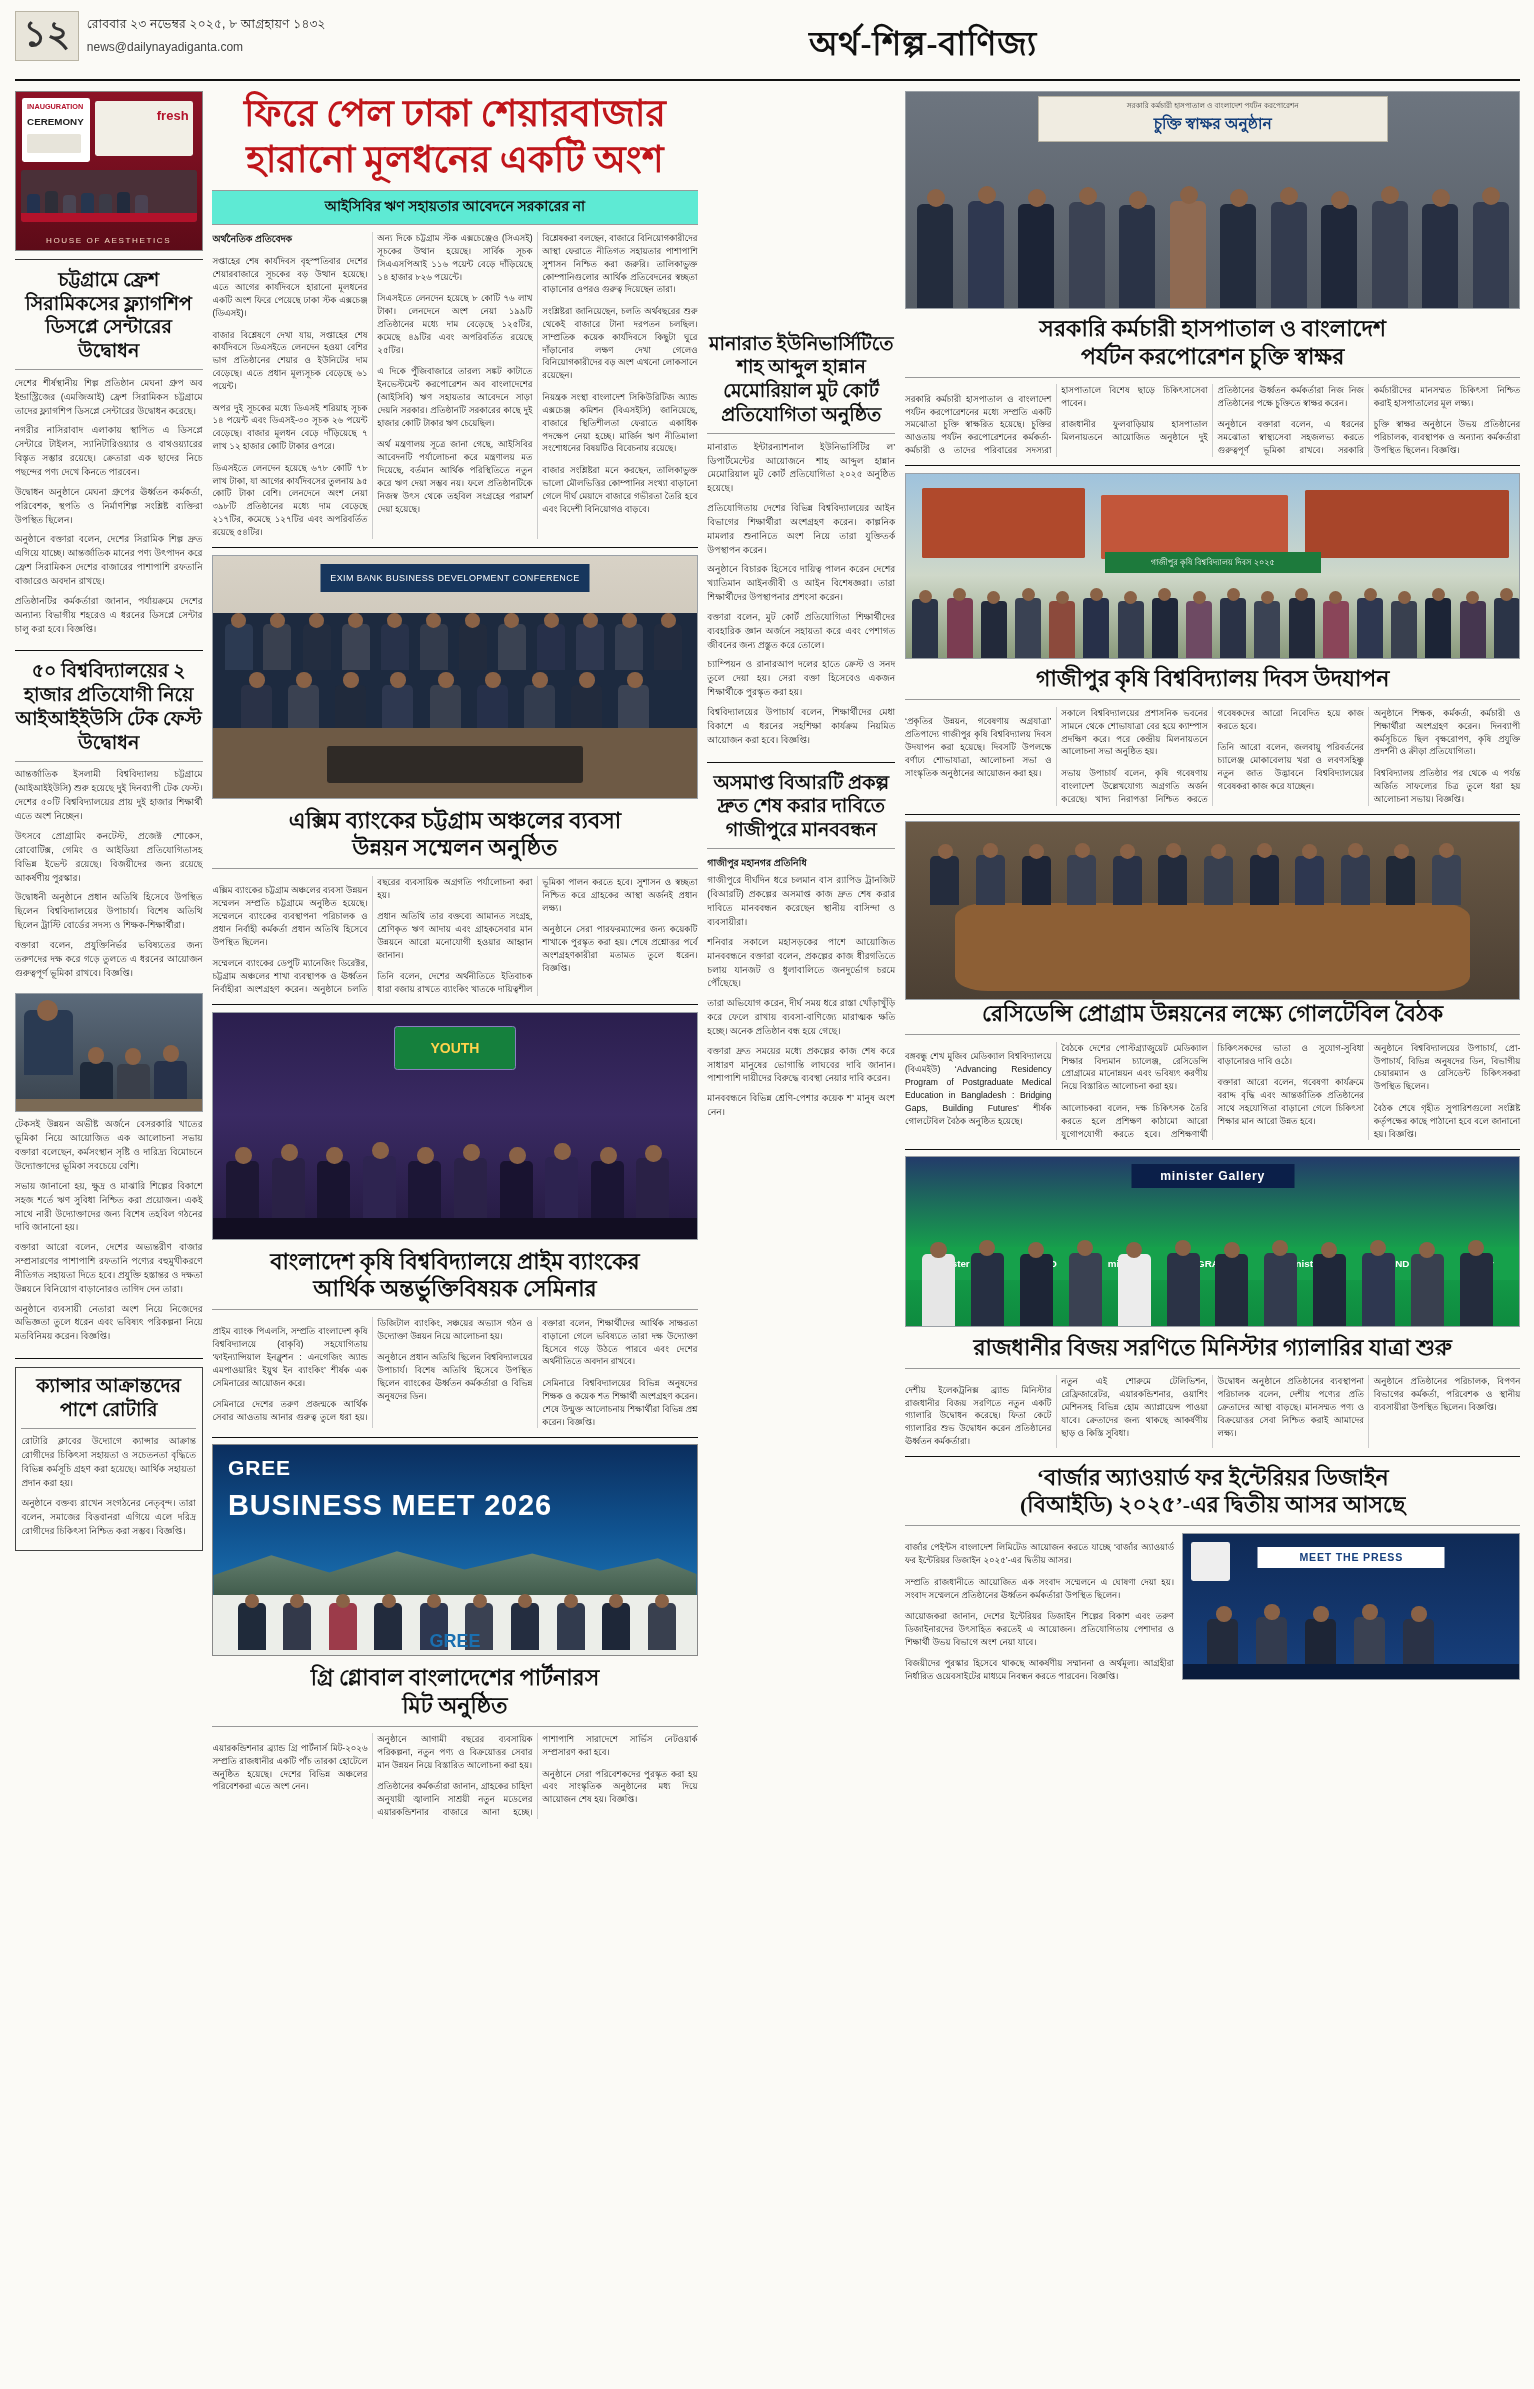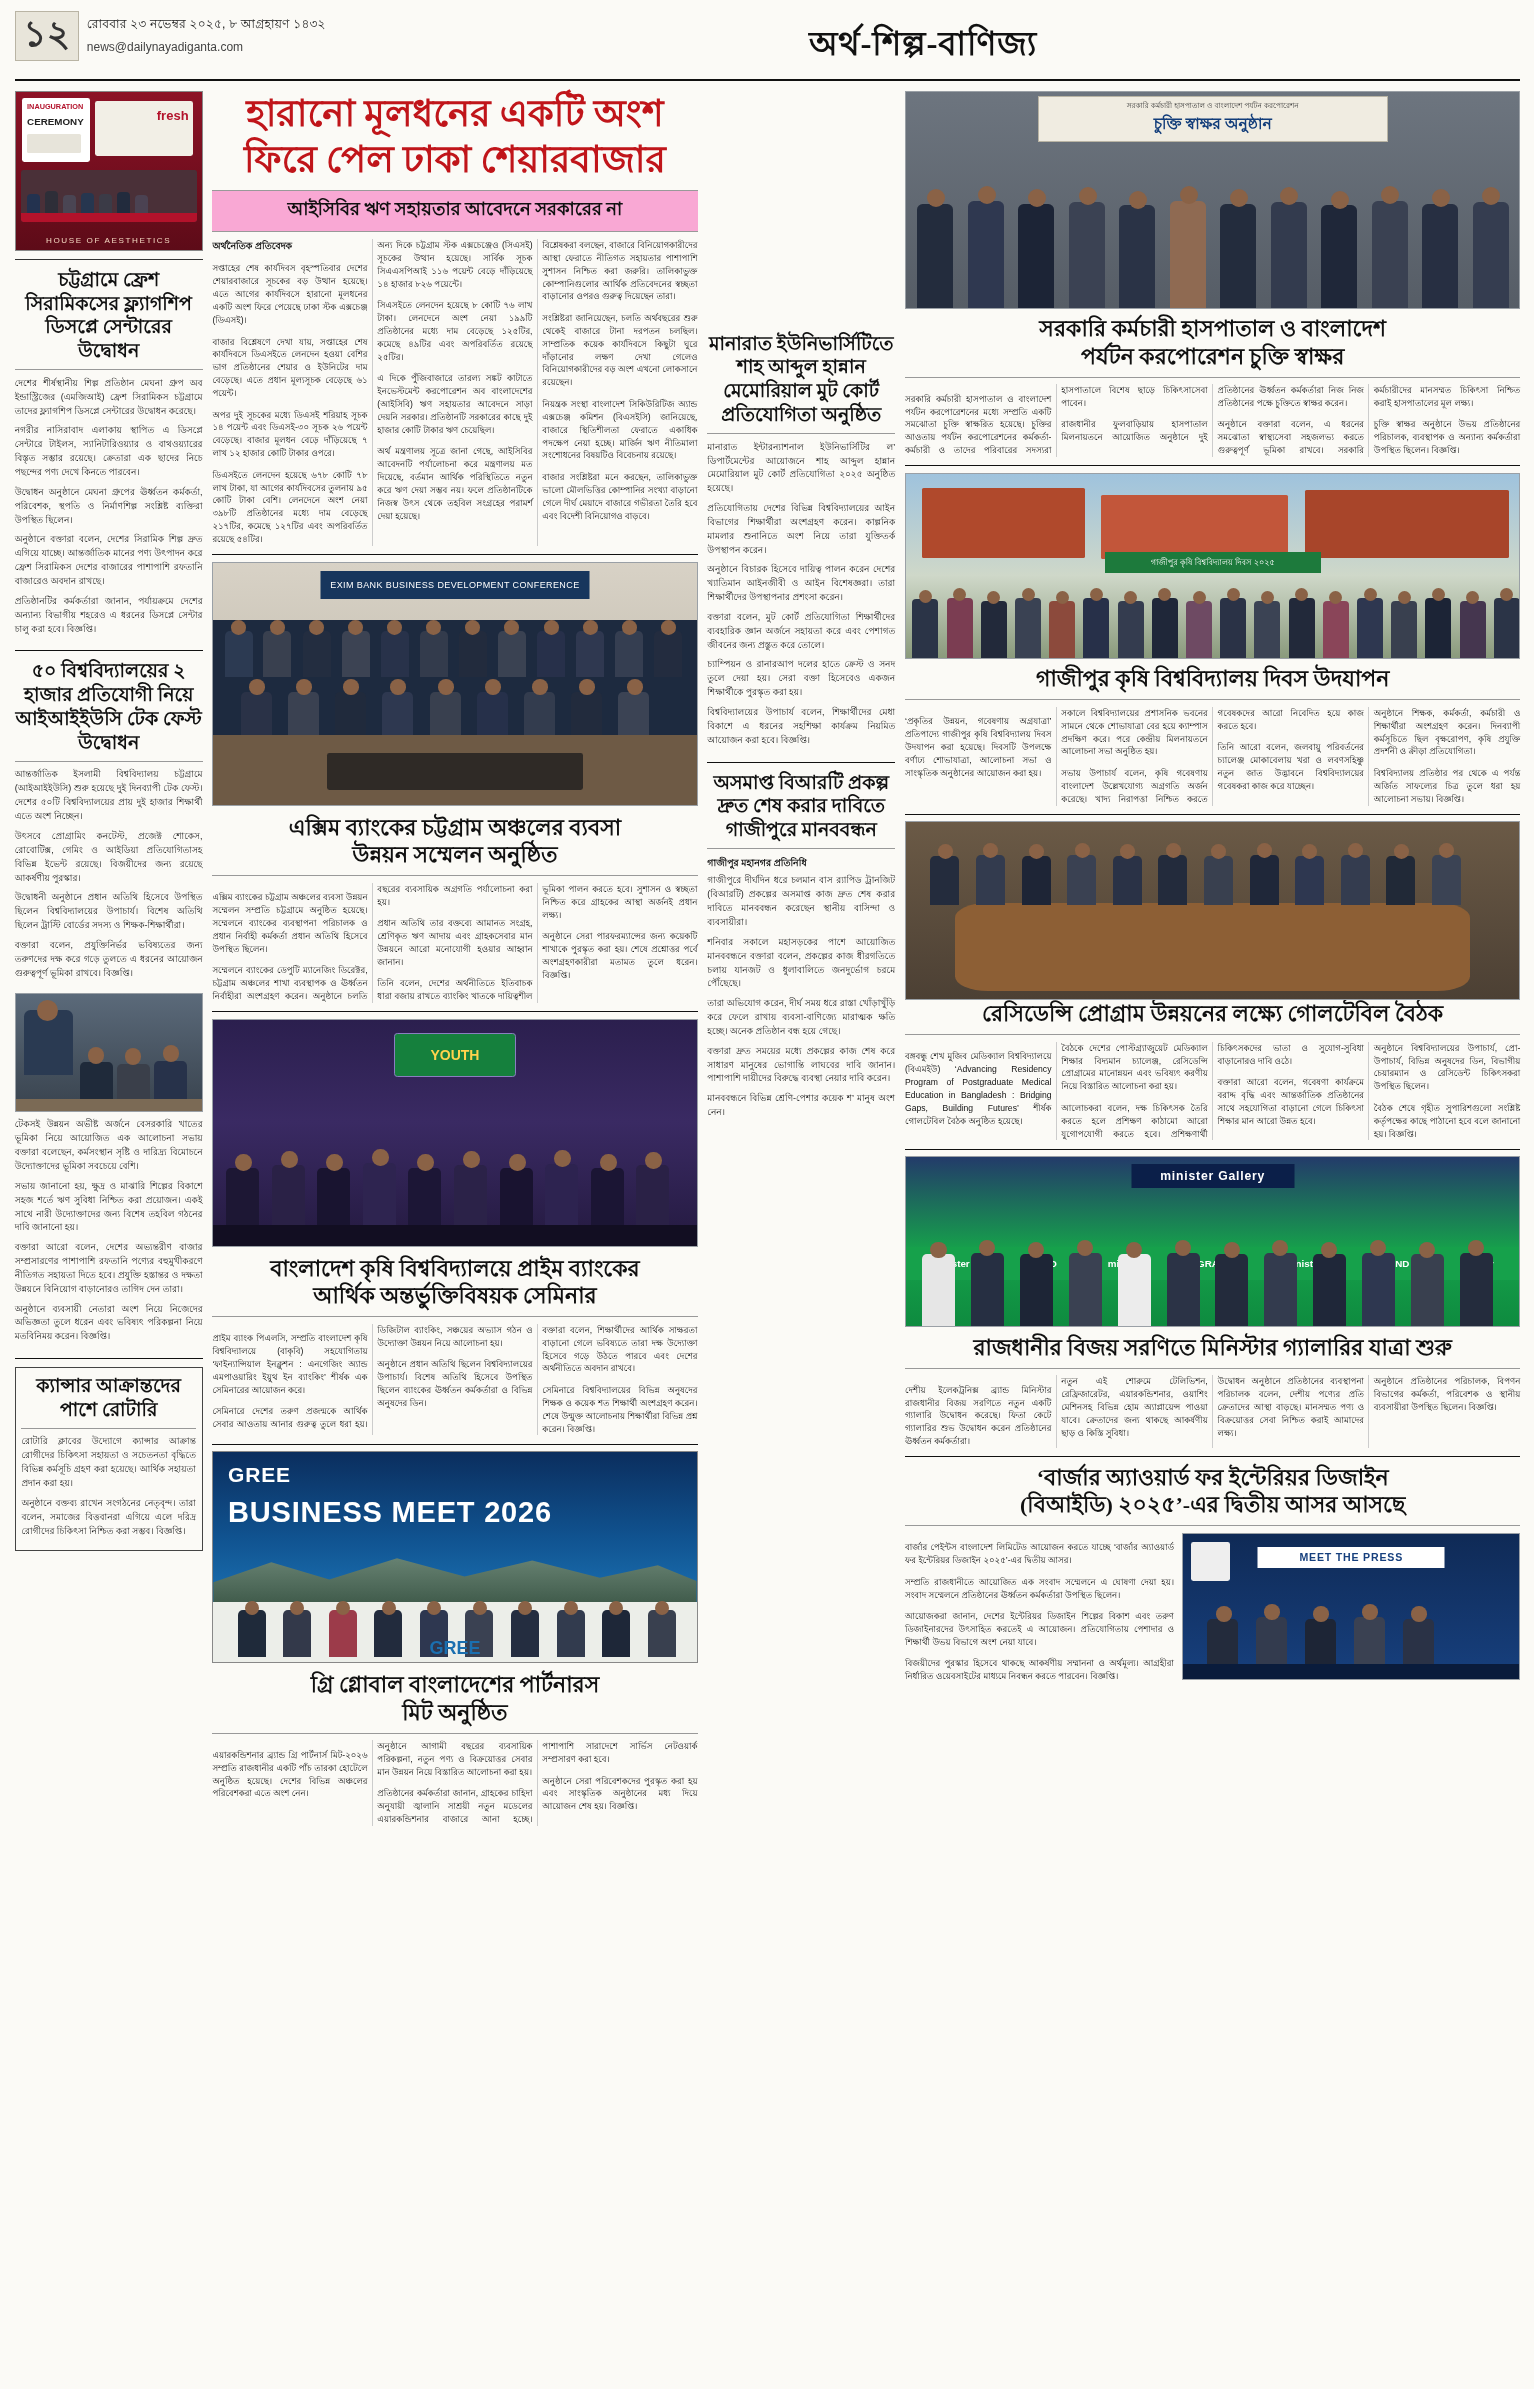"হারানো মূলধনের একটি অংশ" div.hl { order: before "ফিরে পেল ঢাকা শেয়ারবাজার" -> after "ফিরে পেল ঢাকা শেয়ারবাজার" }
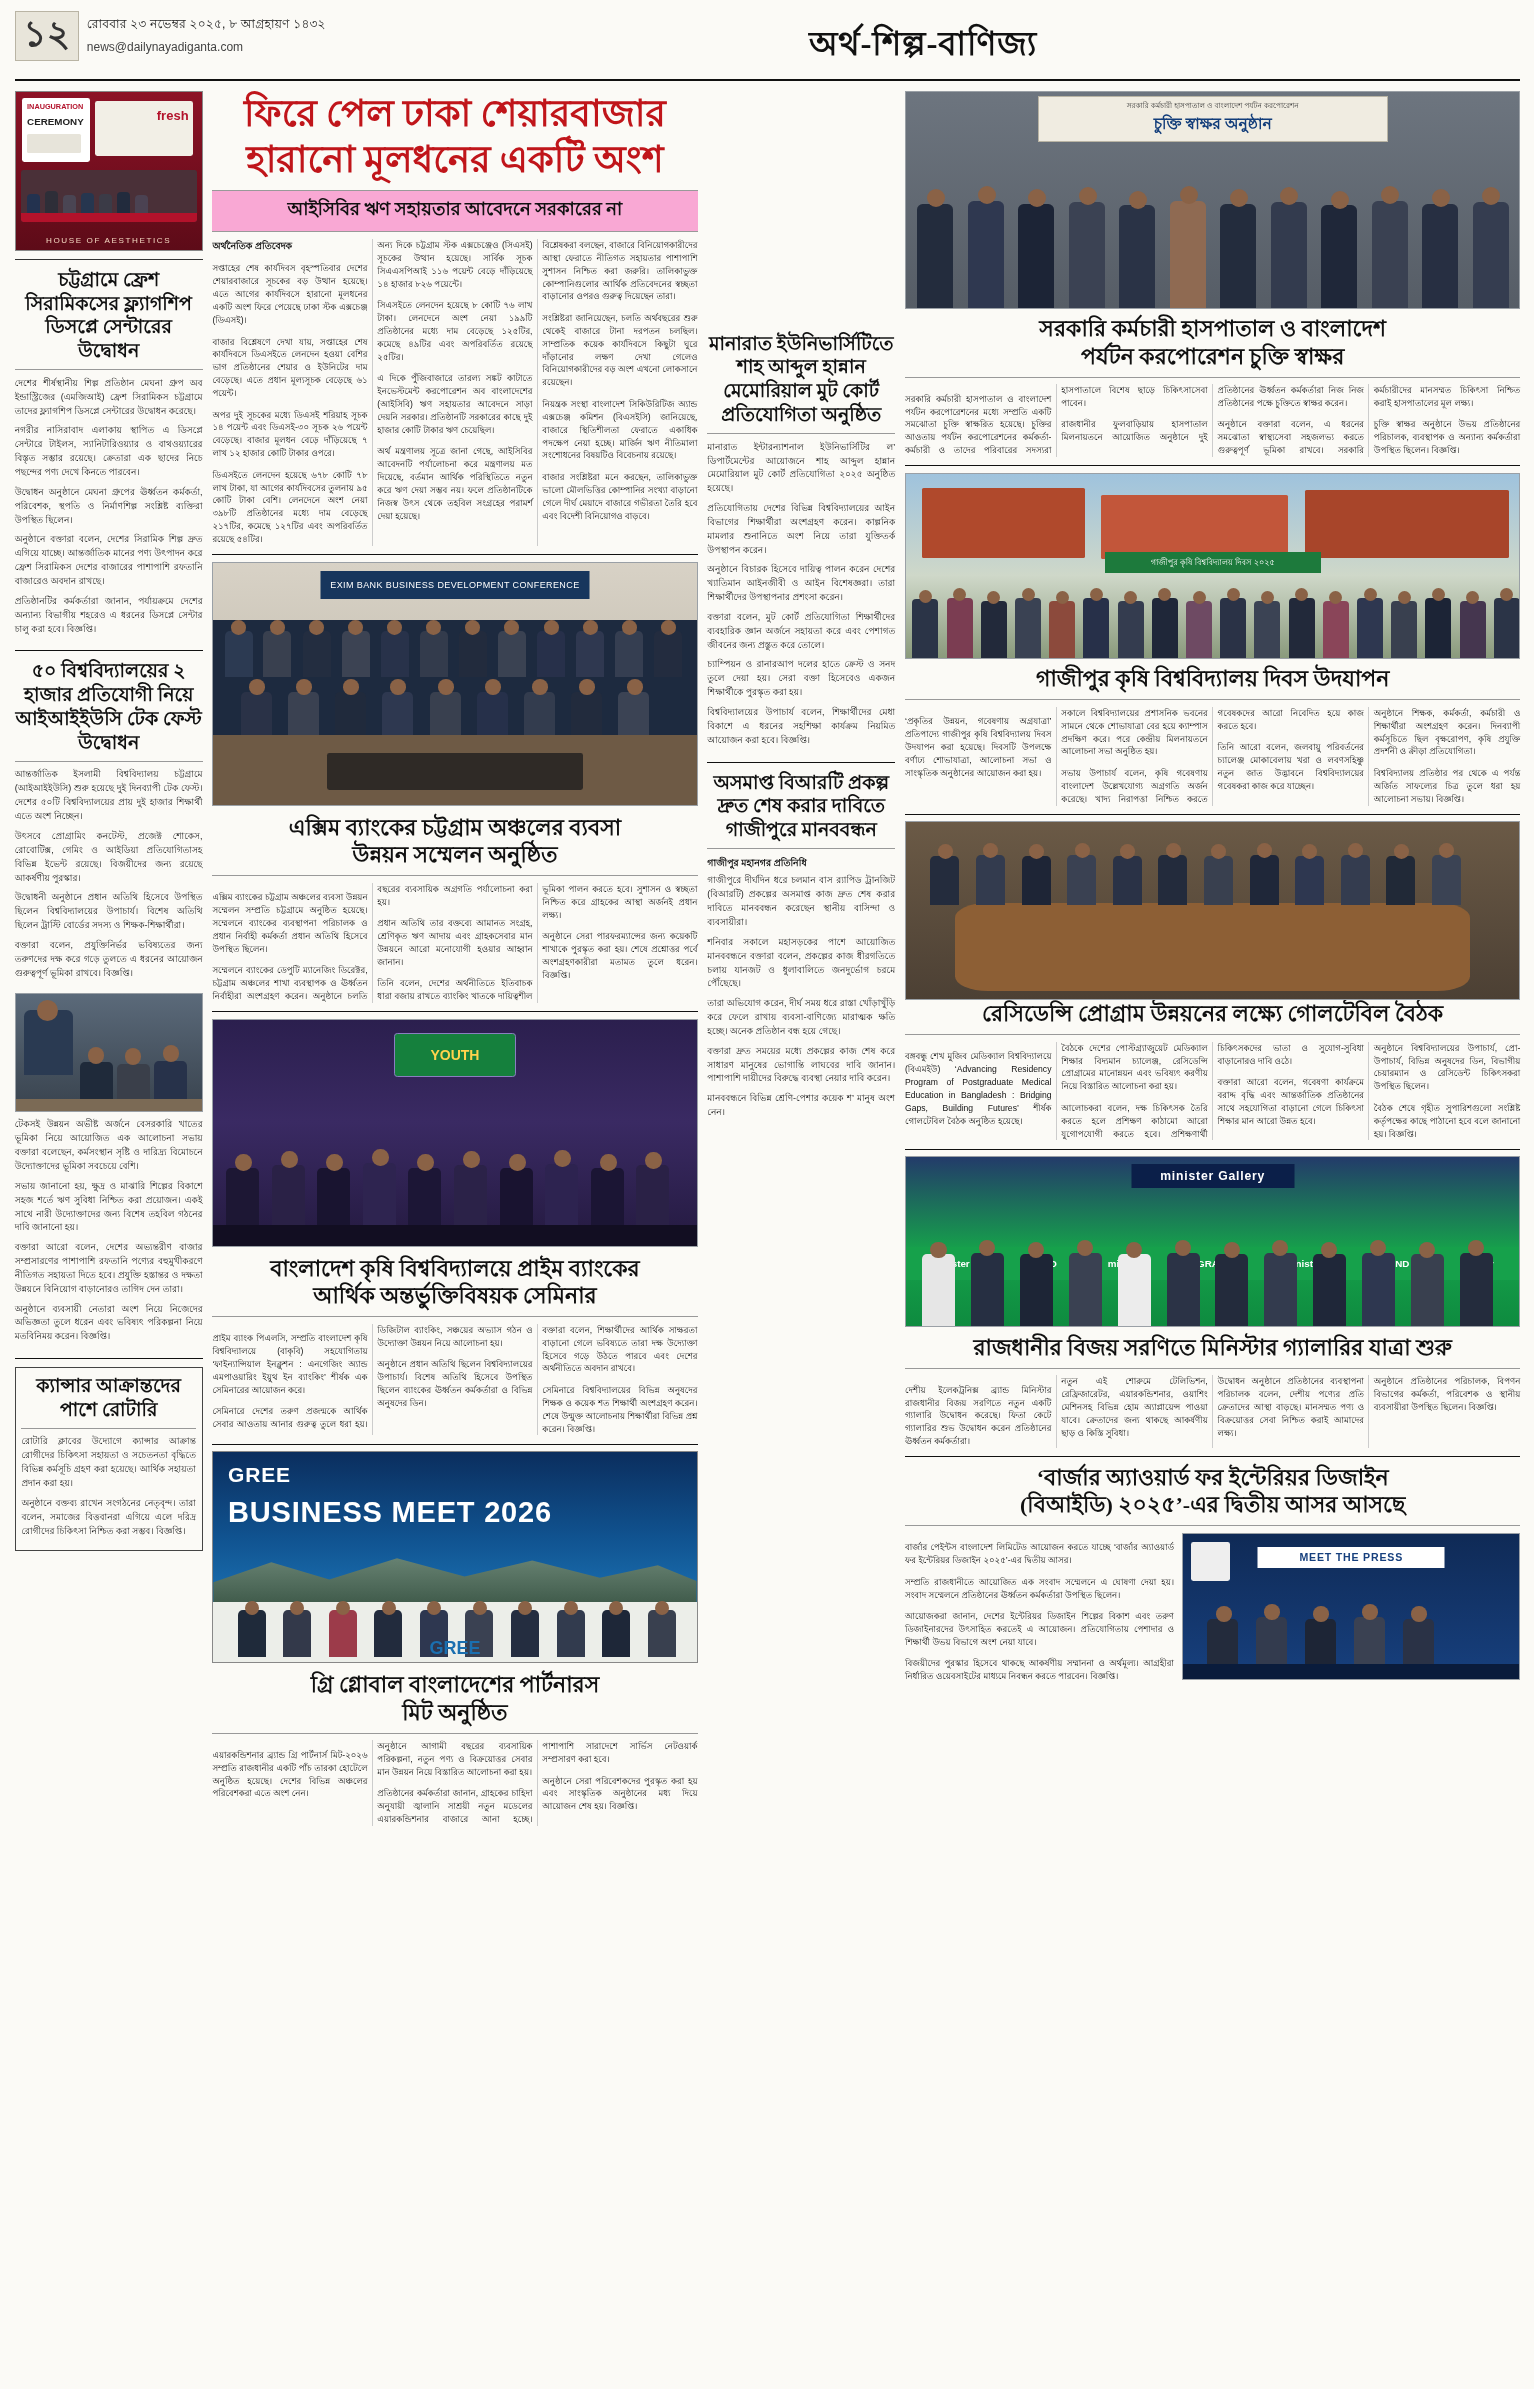"আইসিবির ঋণ সহায়তার আবেদনে সরকারের" .sub-band { background: #f9a8d4 -> #5eead4; font-size: 18px -> 14px }
